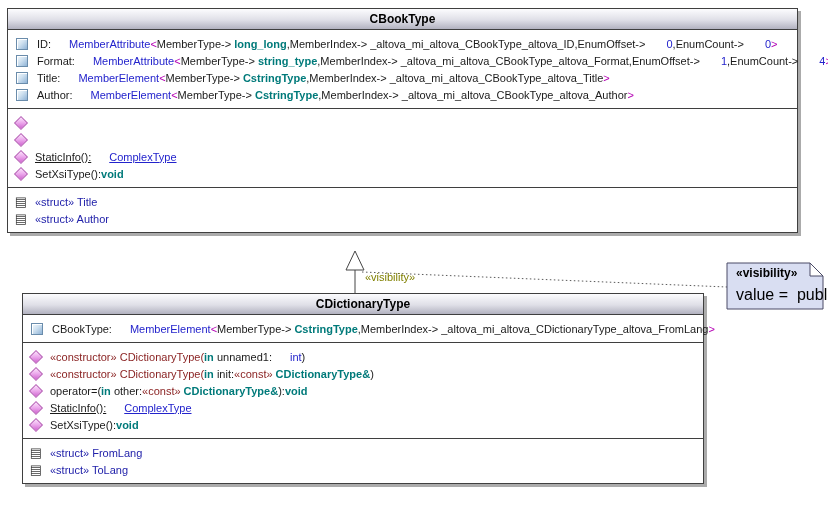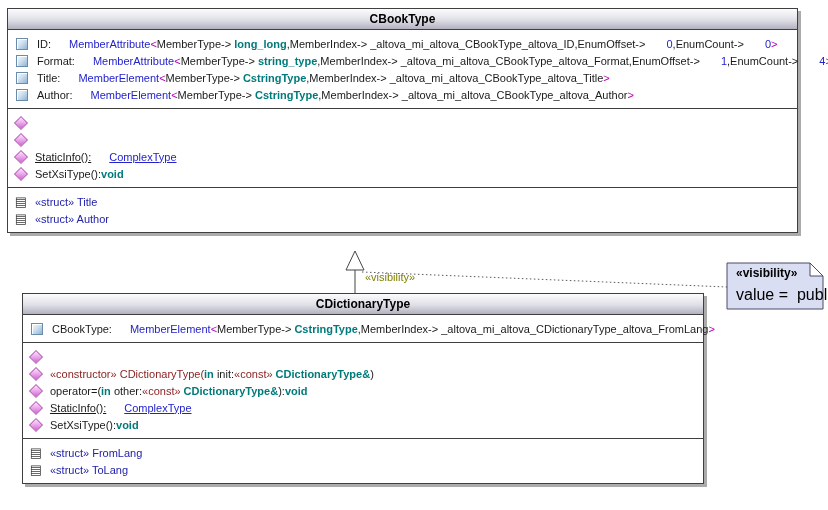"«constructor» CDictionaryType(in unnamed1: int)" span.txt { html: none -> <span><span>«constructor» CDictionaryType(</span><span>in</span><span> unnamed1:</span><span>int</span><span>)</span></span> }
